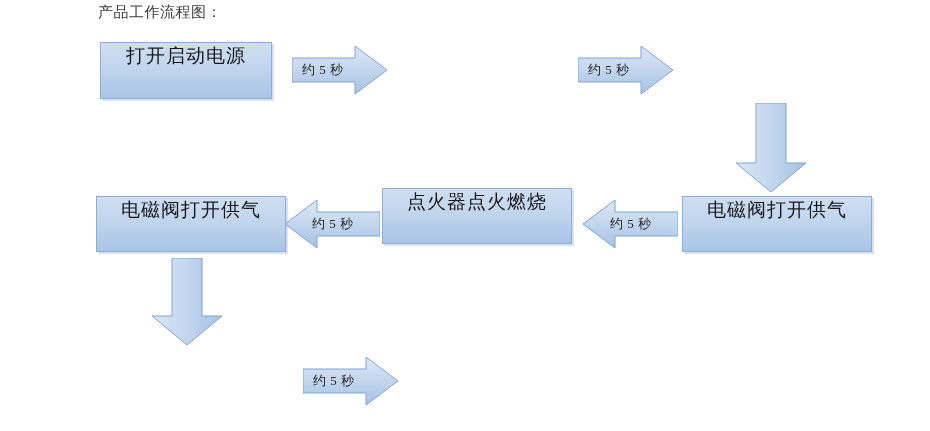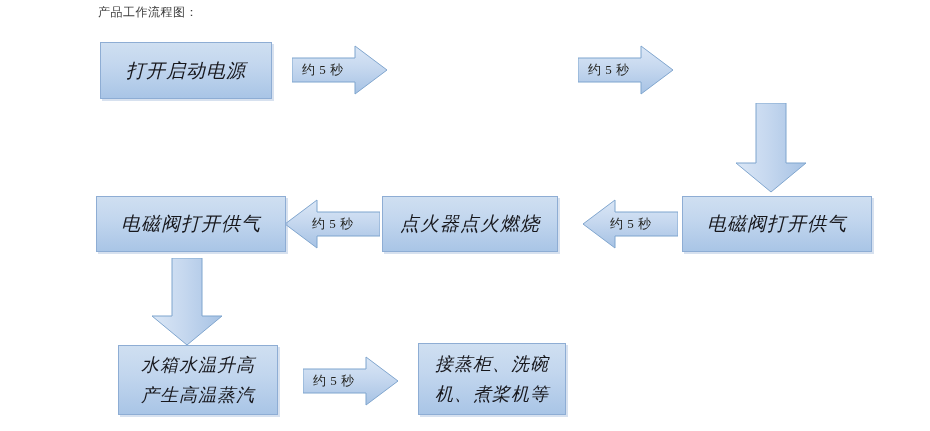"产品工作流程图：" .page-title { font-size: 12px -> 15px }
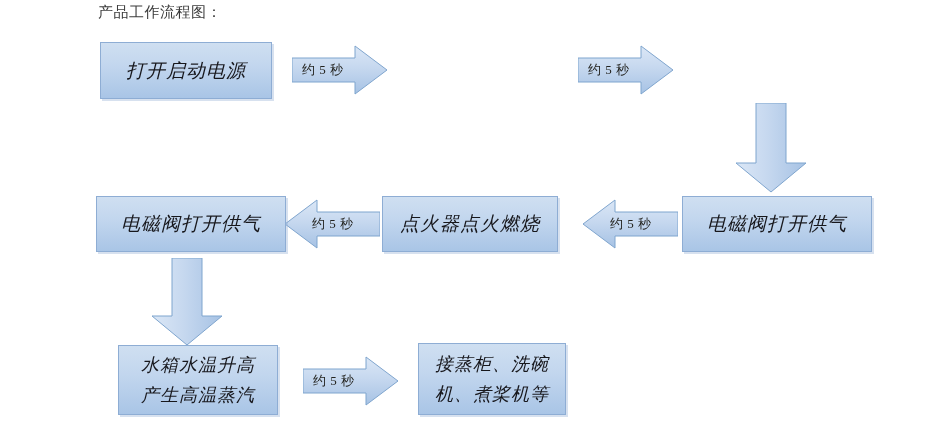"打开启动电源" .box { align-items: center -> none; font-style: italic -> none }
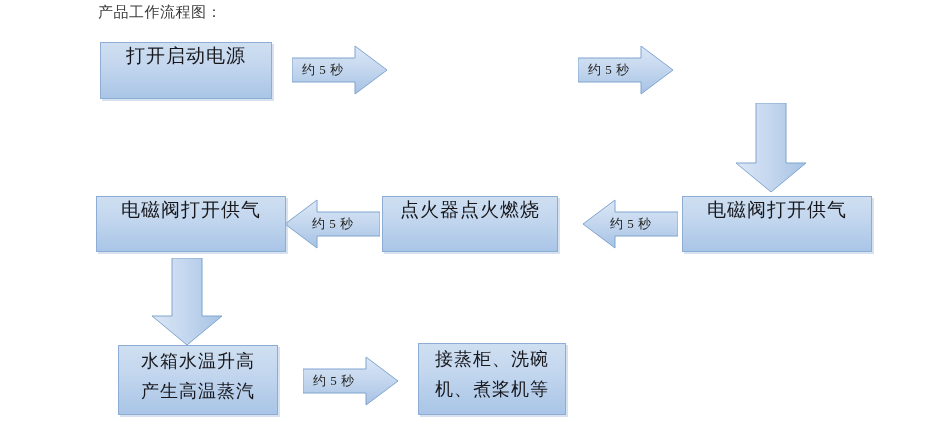"点火器点火燃烧" div.box { top: 196px -> 188px; width: 176px -> 190px }
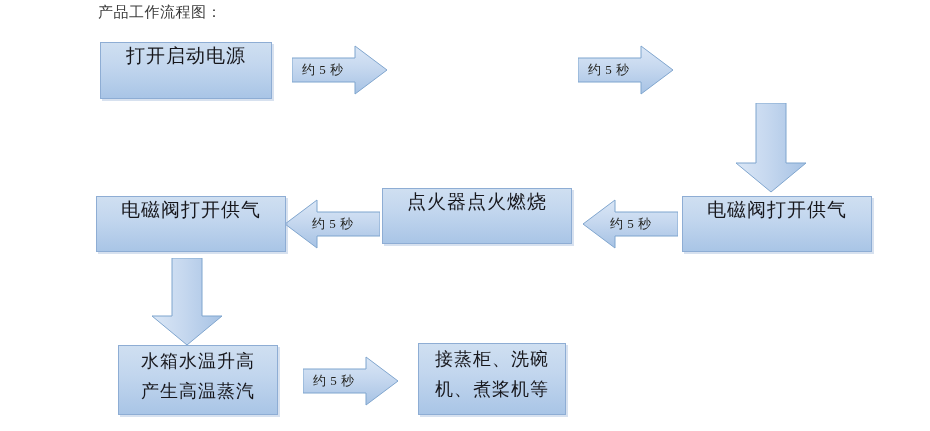"水箱水温升高" div.box { html: <div> <span>水箱水温升高 产生高温蒸汽</span> </div> -> none }
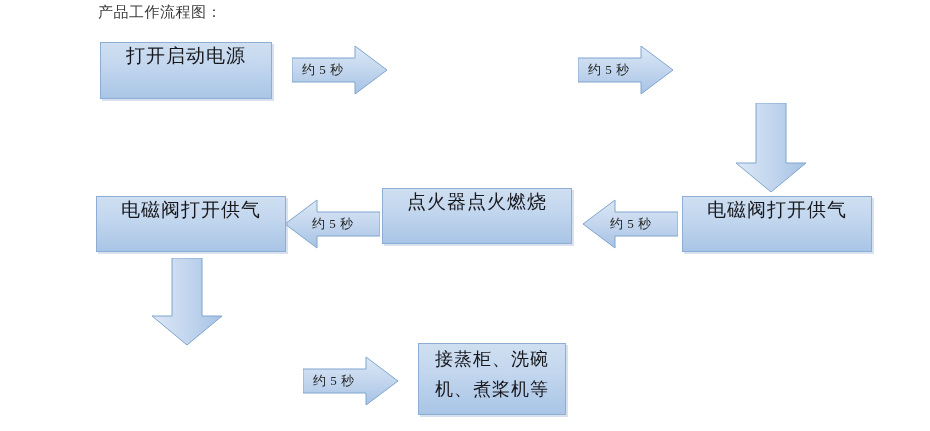"接蒸柜、洗碗" div.box { html: <div> <span>接蒸柜、洗碗 机、煮桨机等</span> </div> -> none }
